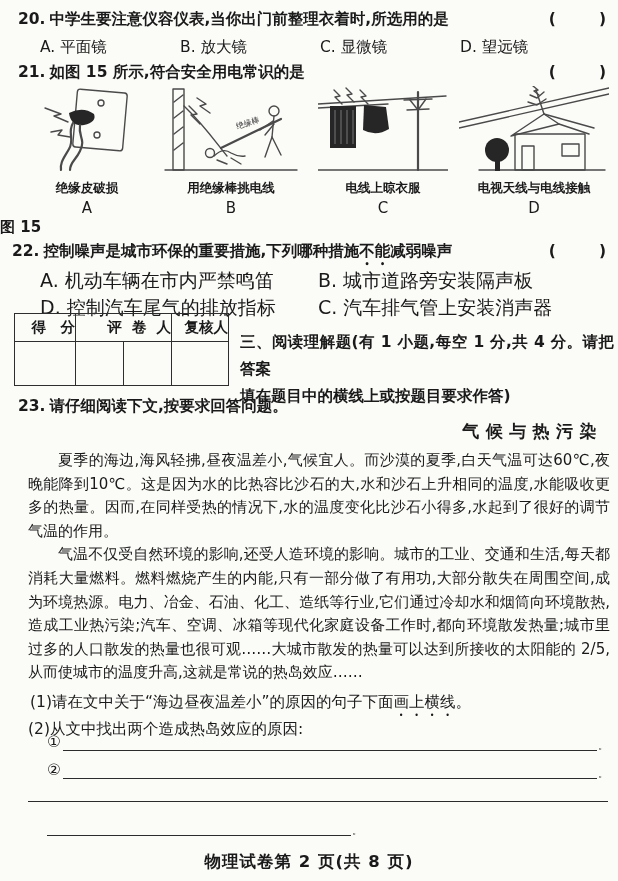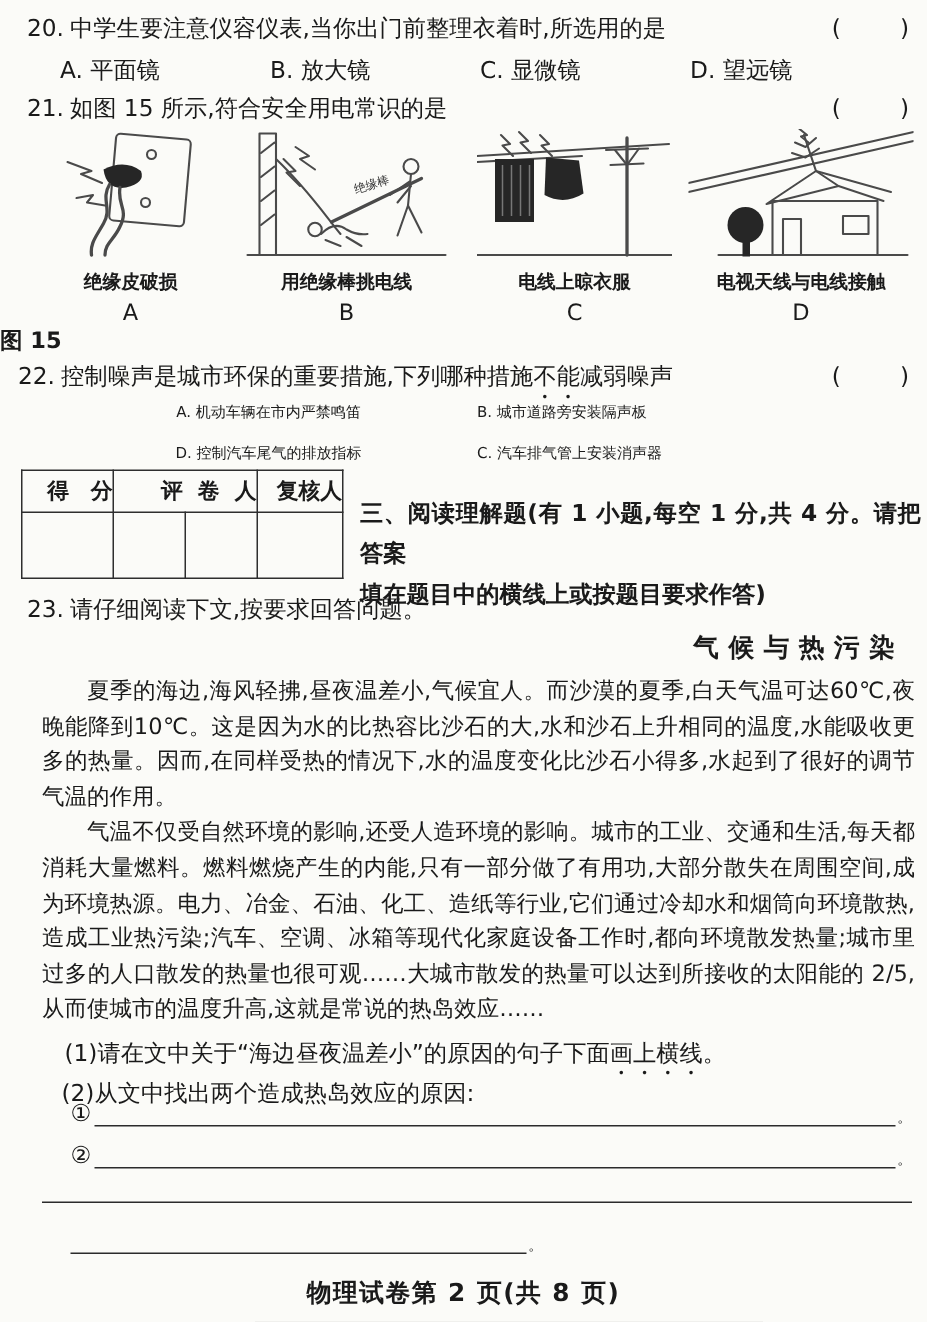"20. 中学生要注意仪容仪表,当你出门前整理衣着时,所选用的是" .qline { font-weight: none -> bold }
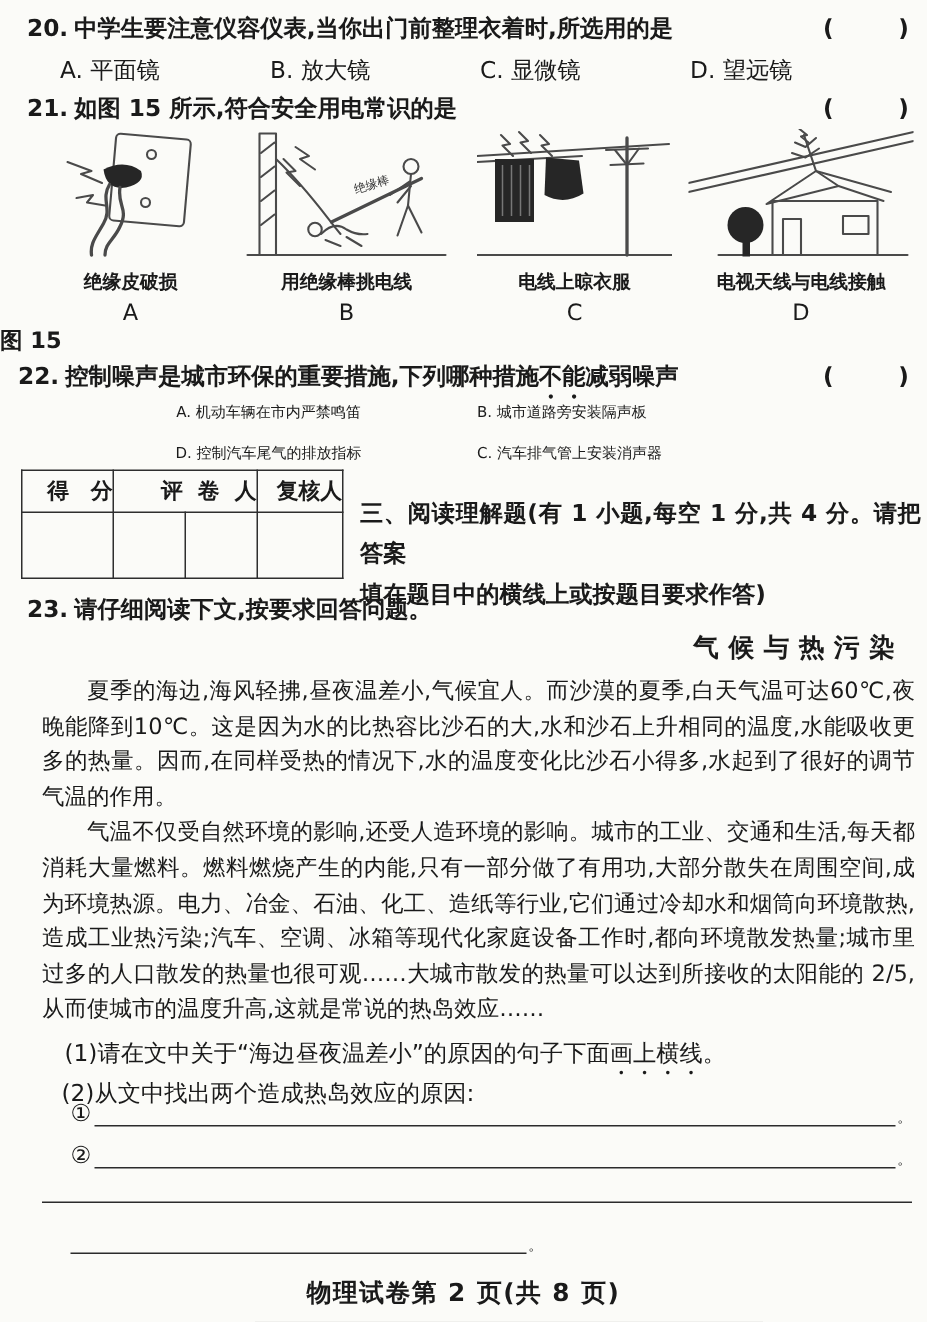"A. 机动车辆在市内严禁鸣笛" .opts2 { font-size: 10px -> 19px; text-align: center -> none }
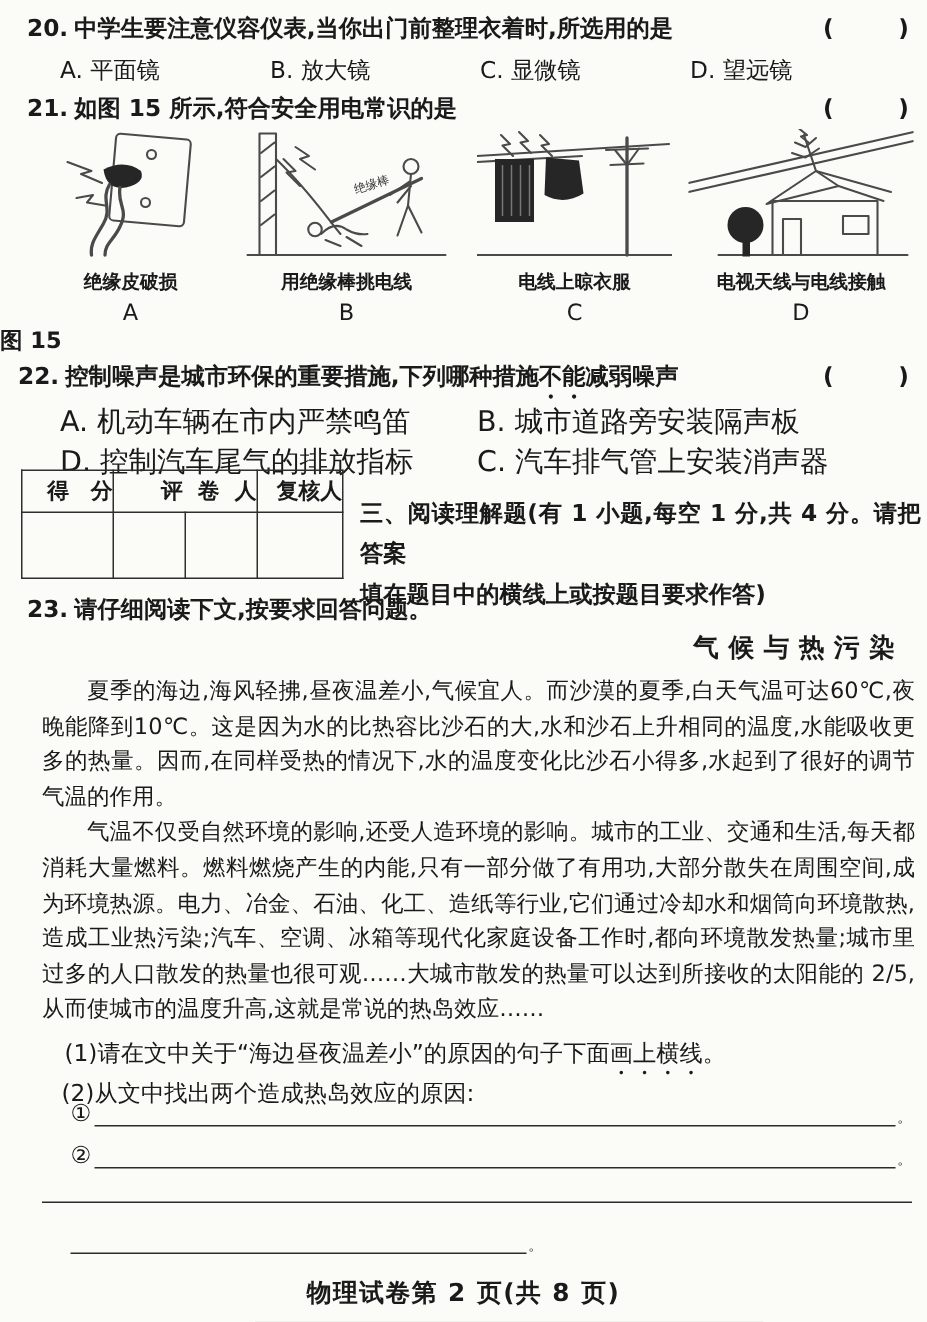"(1)请在文中关于“海边昼夜温差小”的原因的句子下面画上横线。" .subq { margin-left: 13px -> none }
